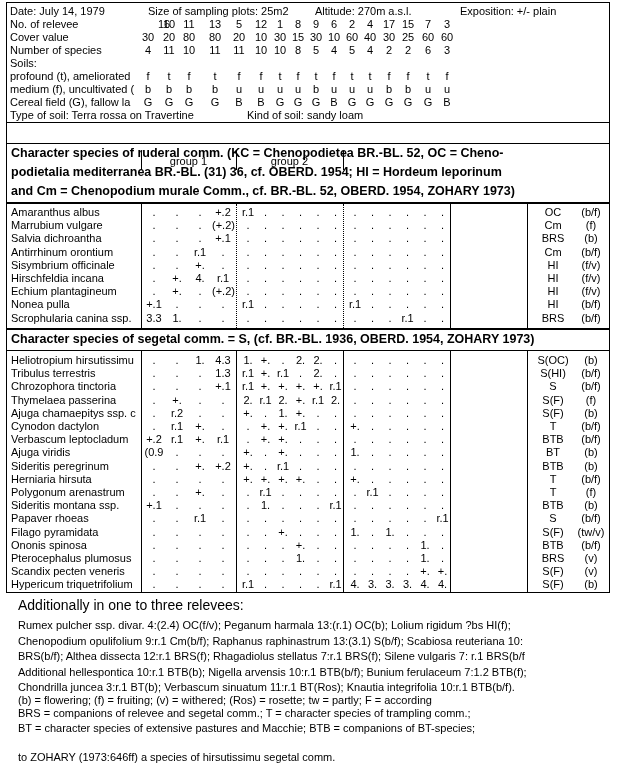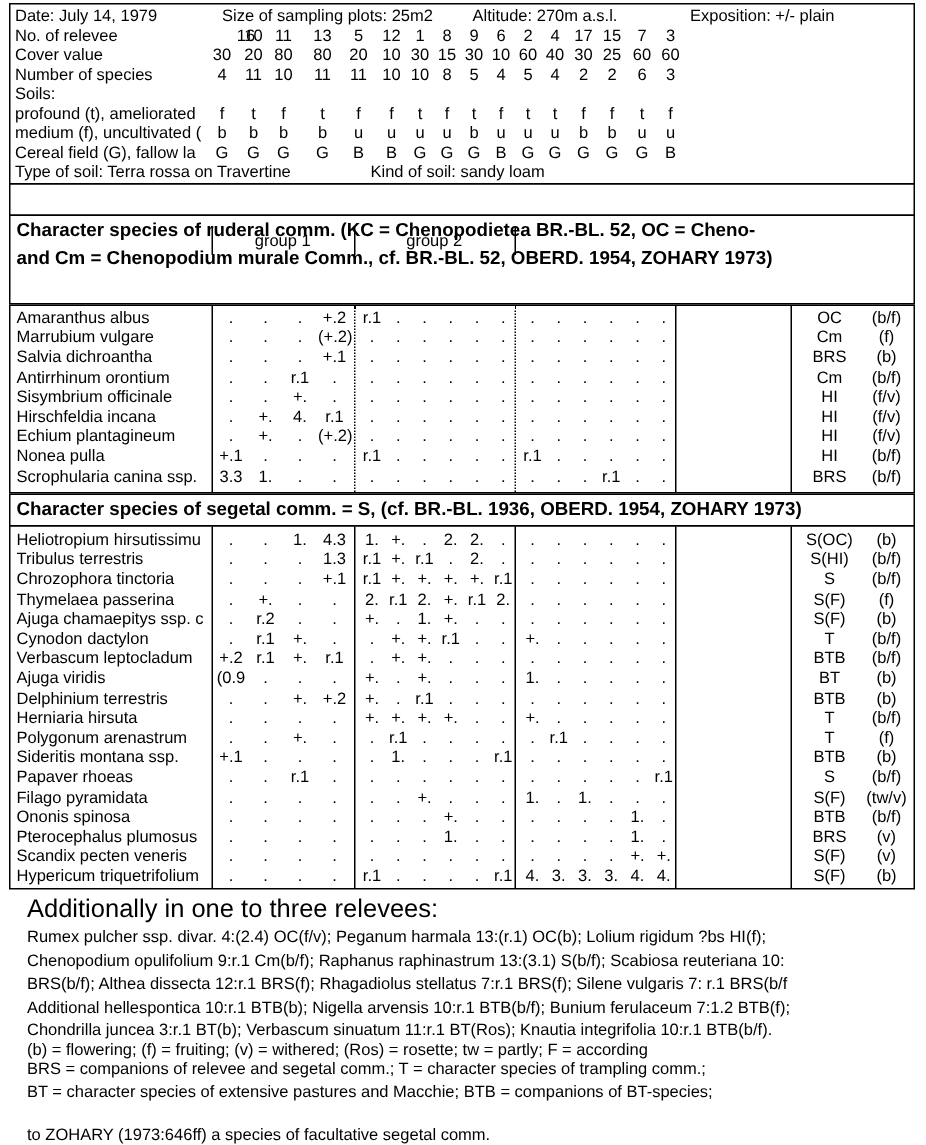"podietalia mediterranea BR.-BL. (31) 36," div { html: none -> <div>podietalia mediterranea BR.-BL. (31) 36, cf. OBERD. 1954; HI = Hordeum leporinum</div> }
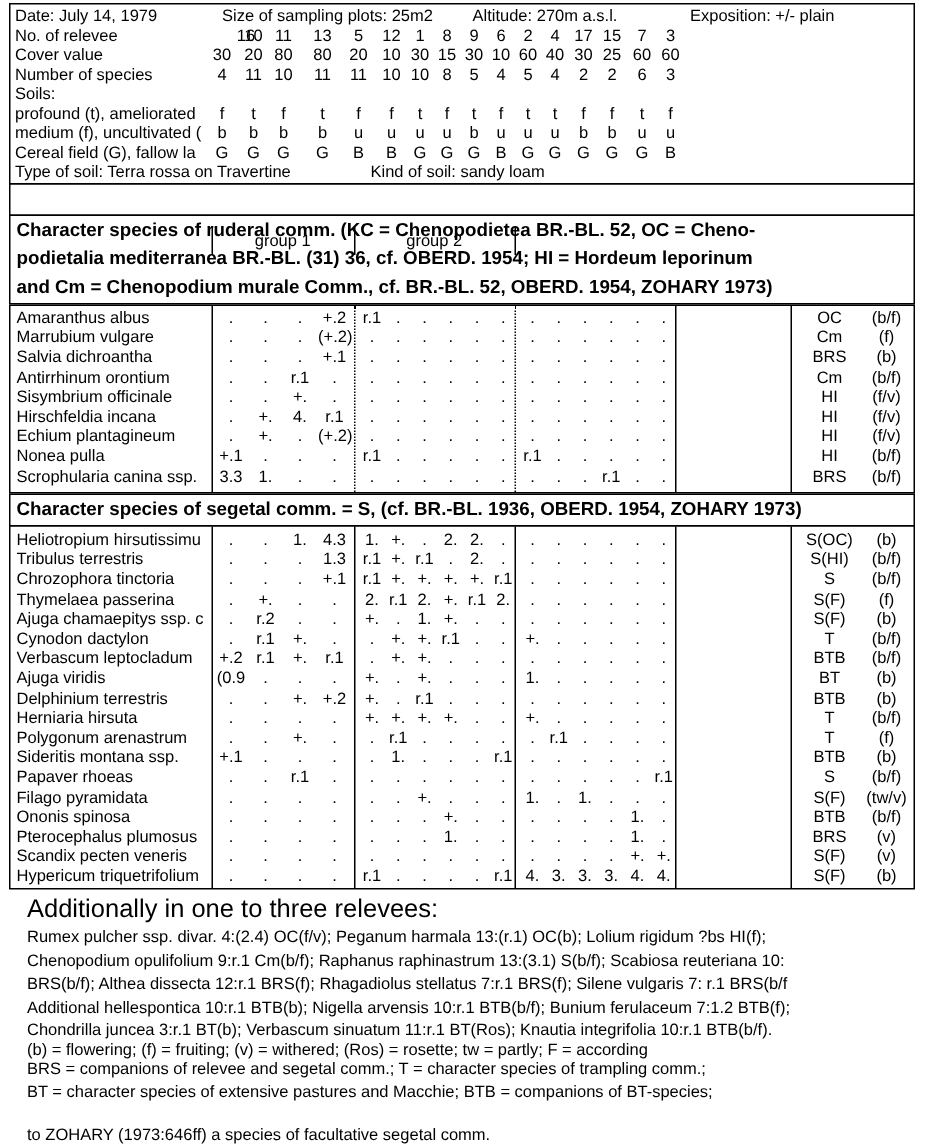"Delphinium terrestris" span.sp { text: Delphinium terrestris -> Sideritis peregrinum }
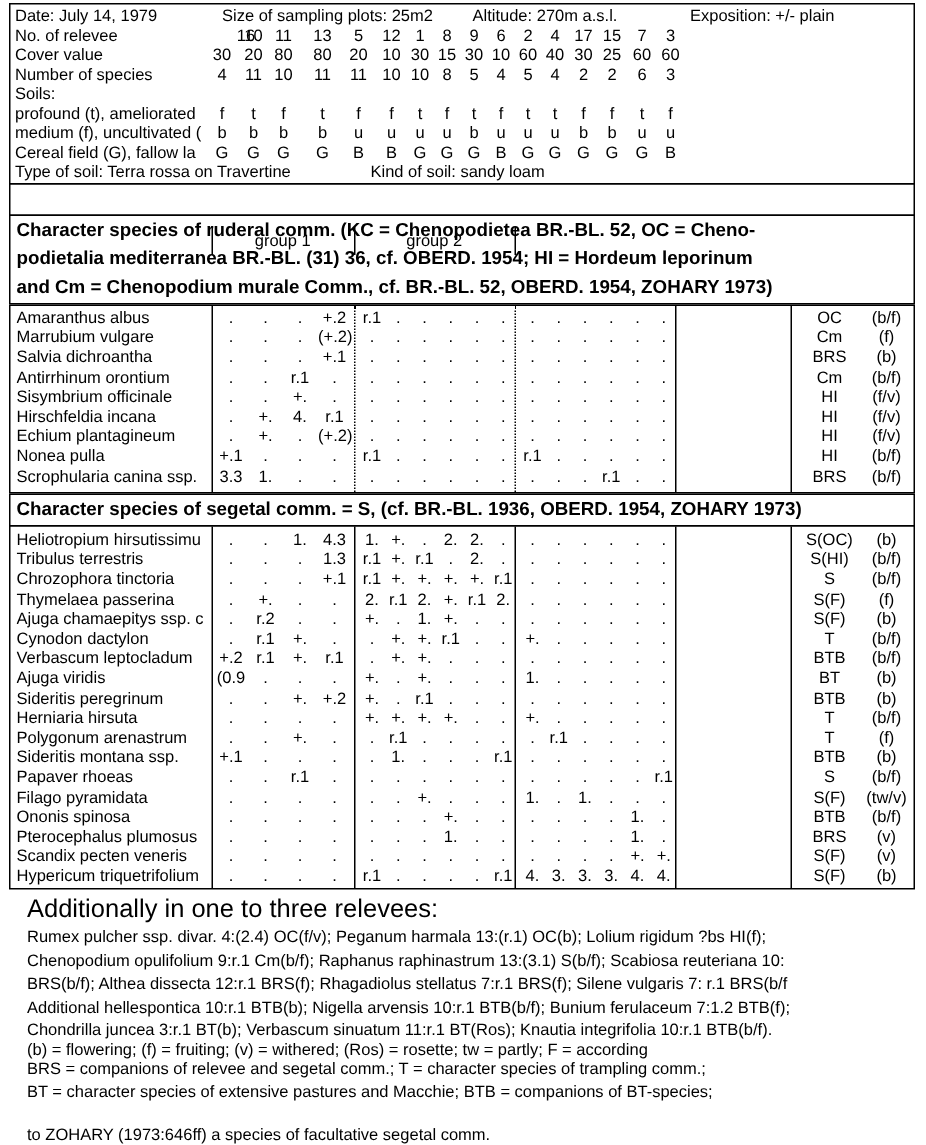"Additionally in one to three" .ttl { font-size: 17px -> 14px }
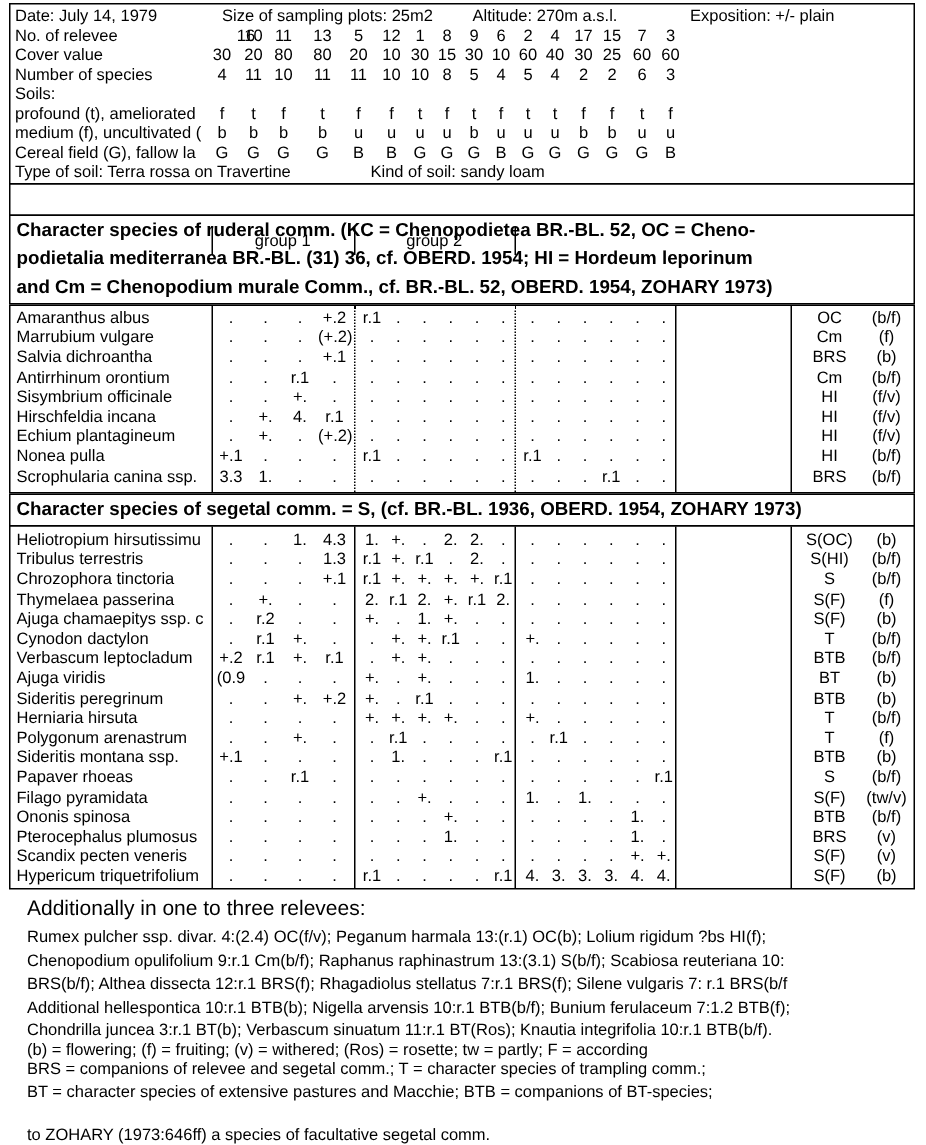"to ZOHARY (1973:646ff) a species" div.txt { text: facultative -> hirsutissimu }
